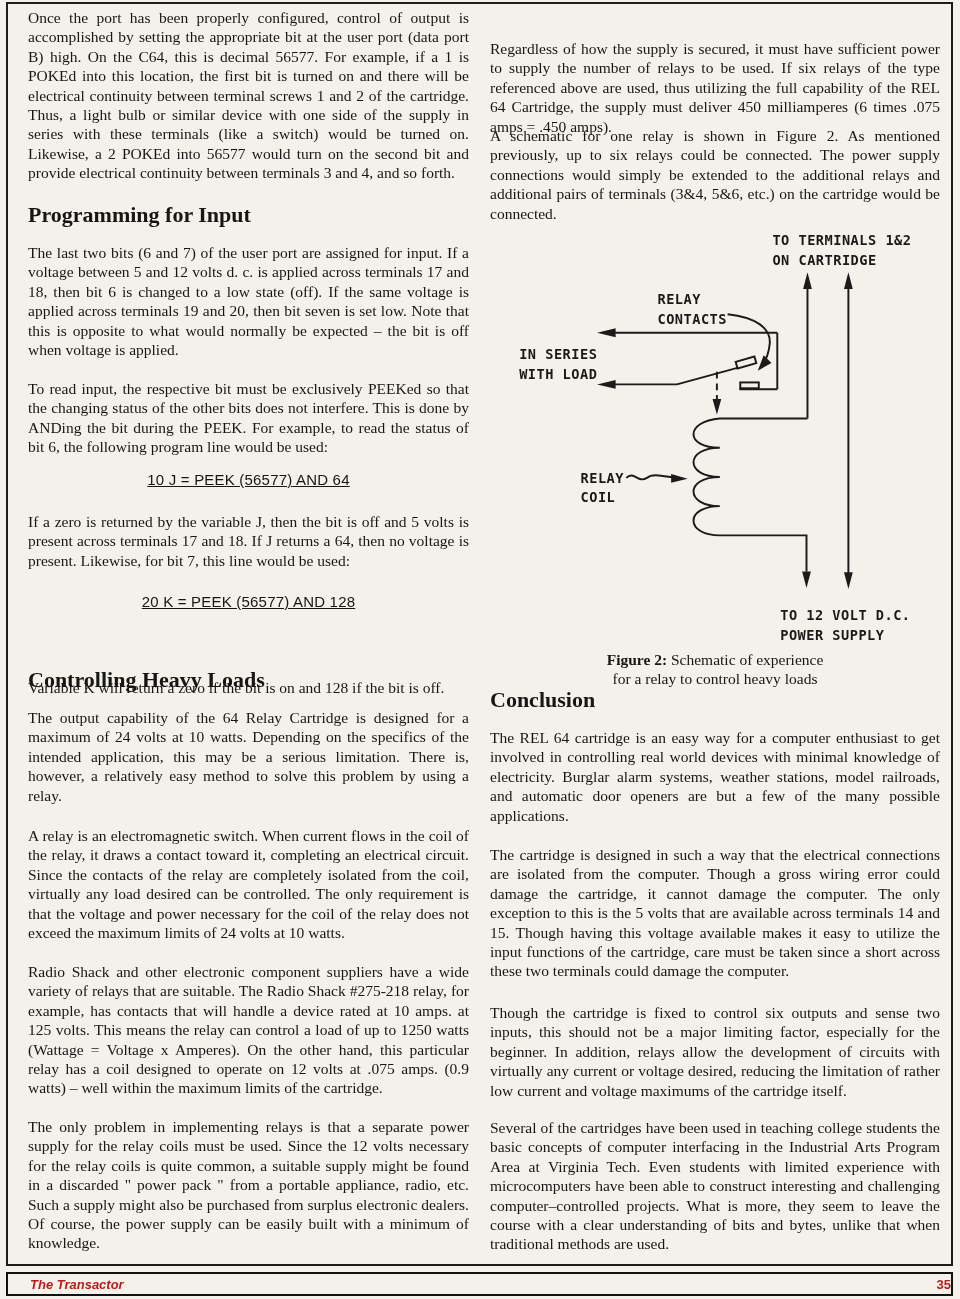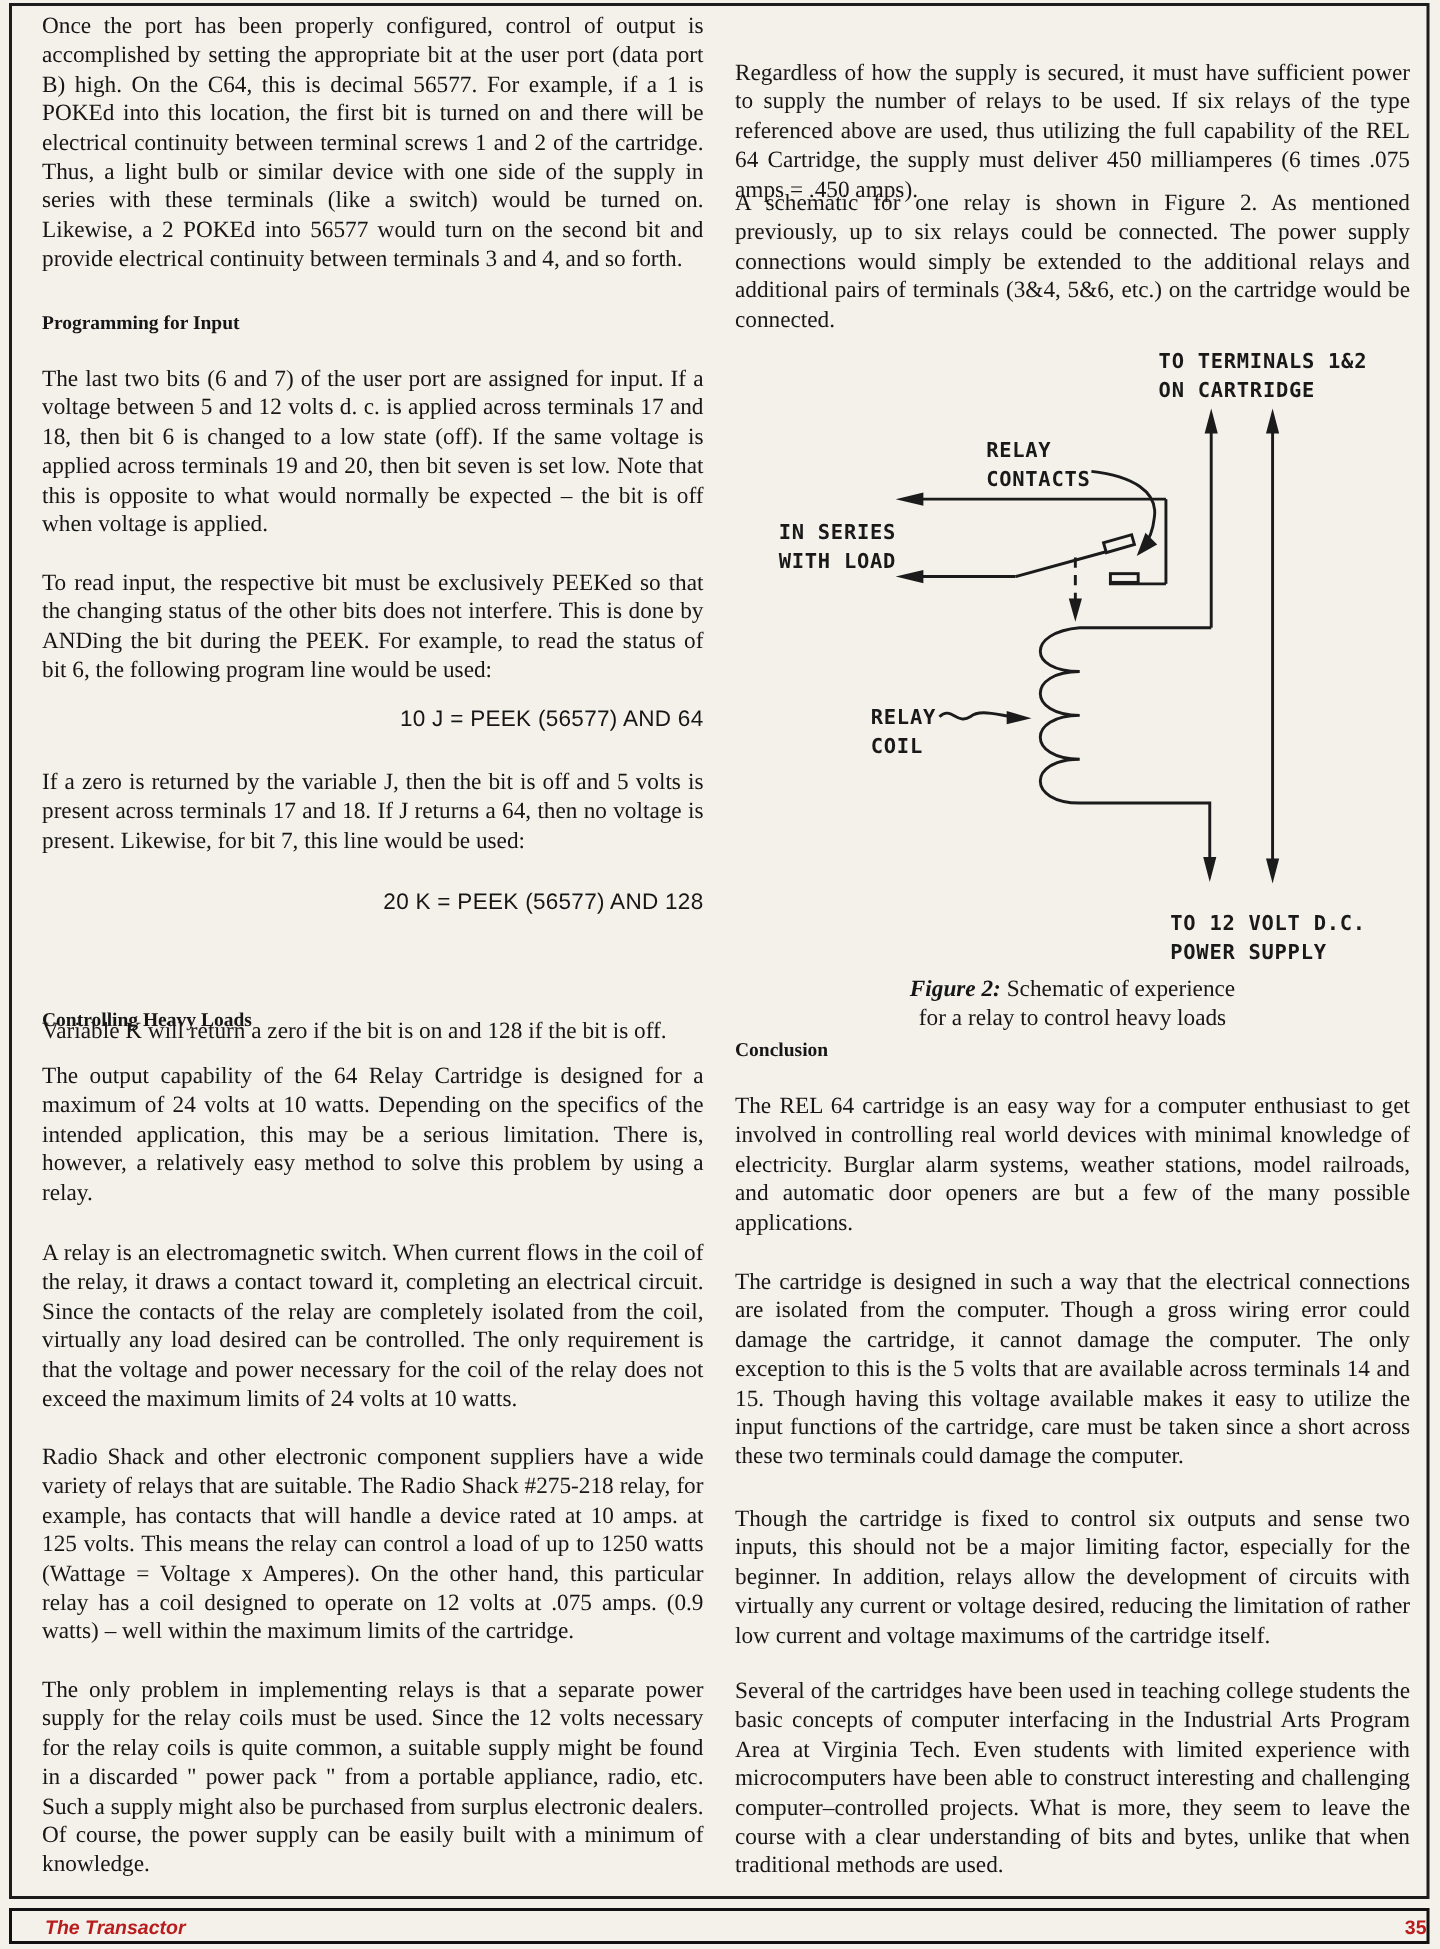"Programming for Input" h3.sect { font-size: 13px -> 22px }
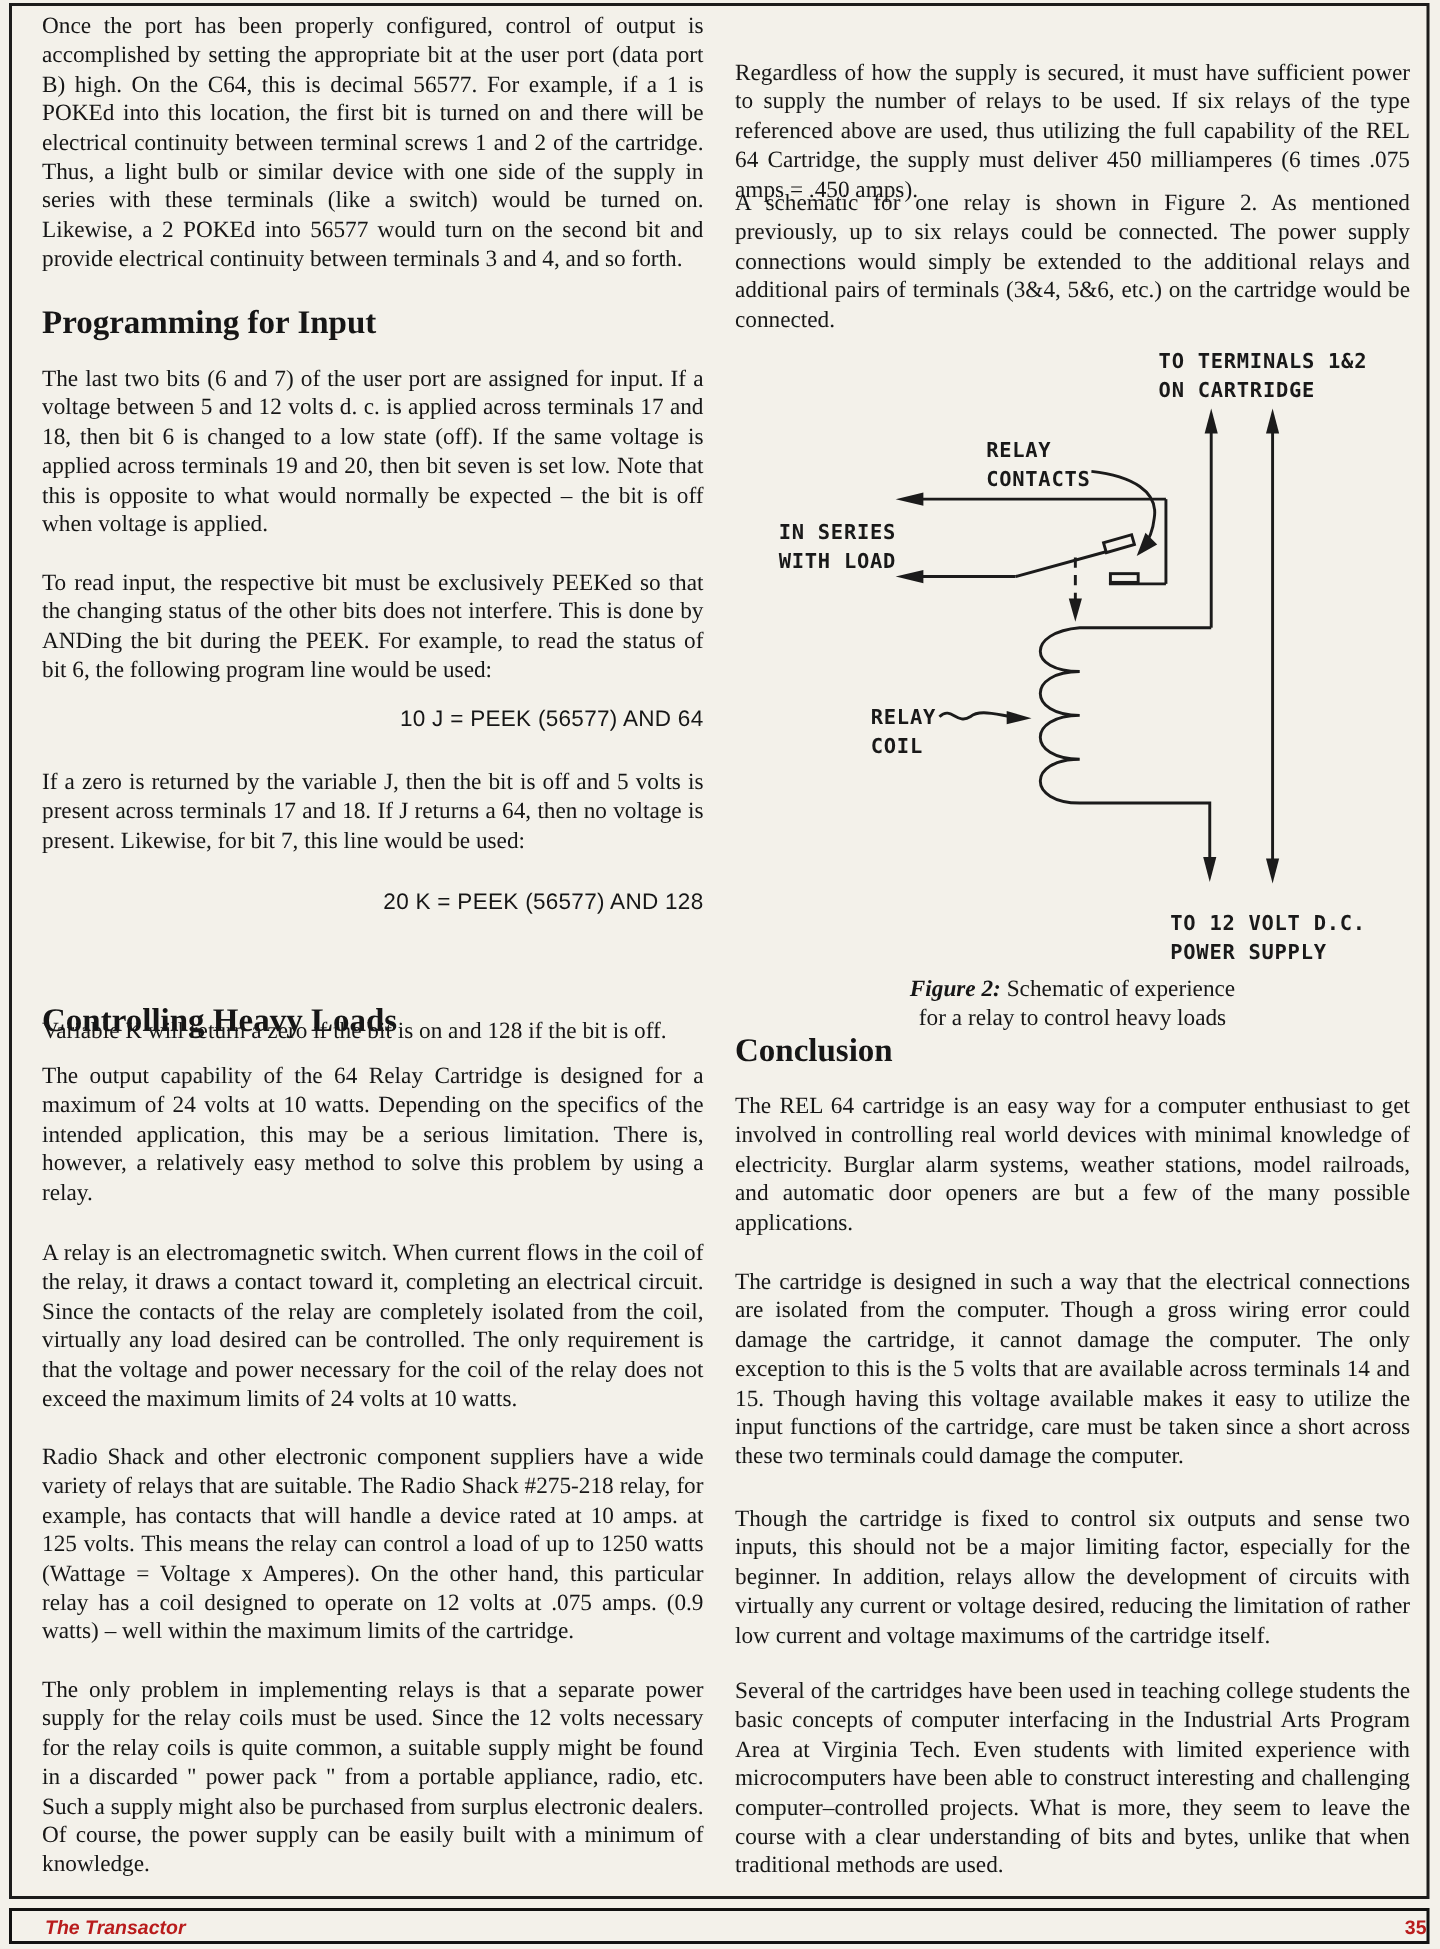"10 J = PEEK (56577)" .codeline { text-align: right -> center; text-decoration: none -> underline }
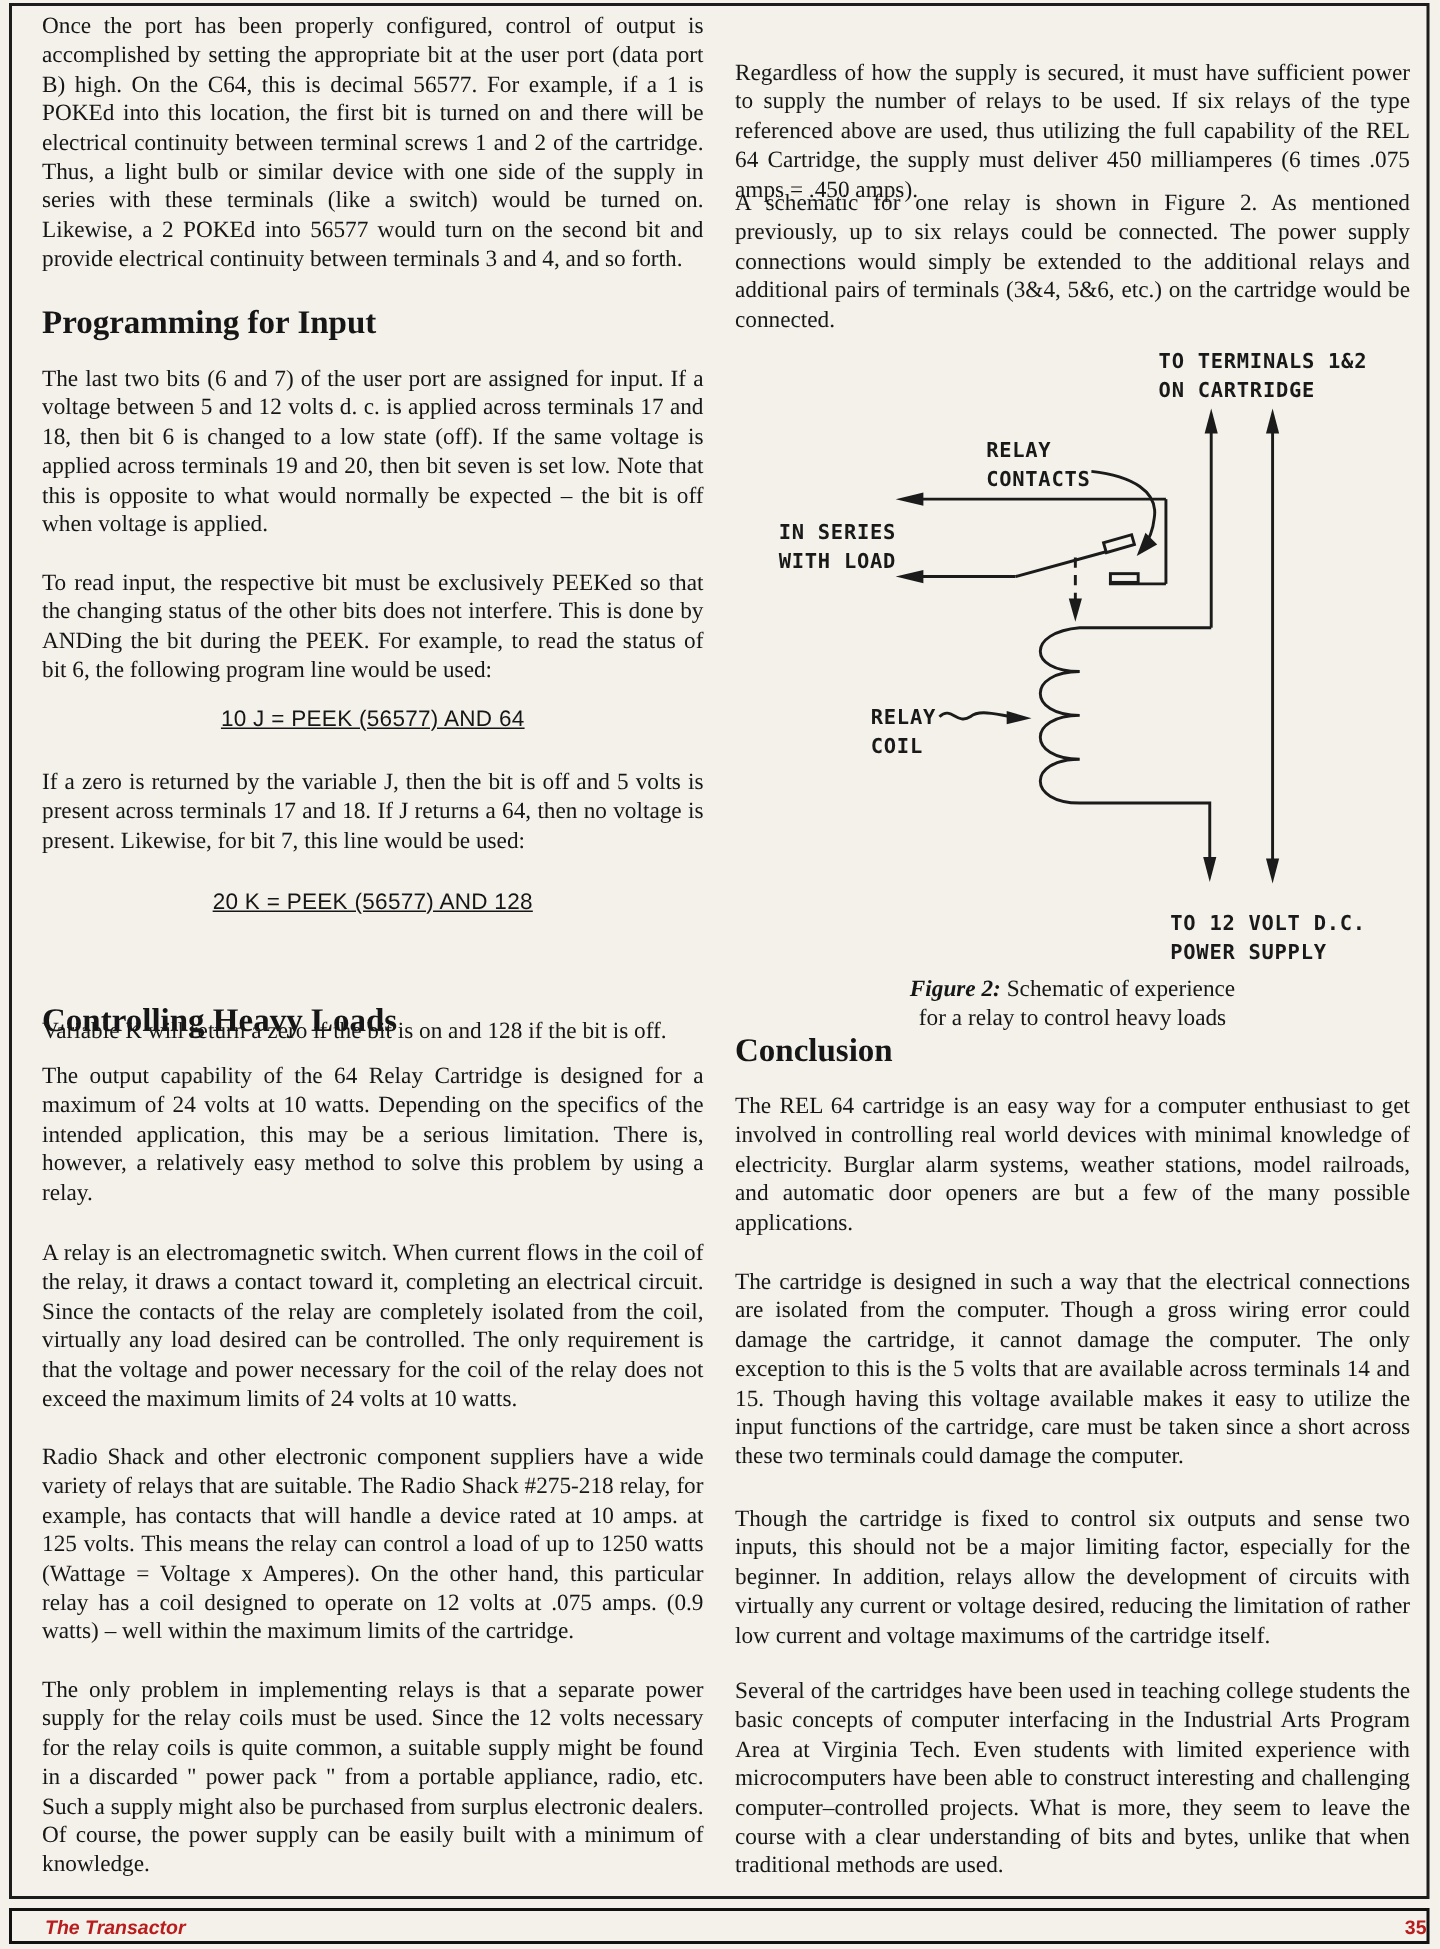"Figure 2:" .caption b { font-style: italic -> none }
